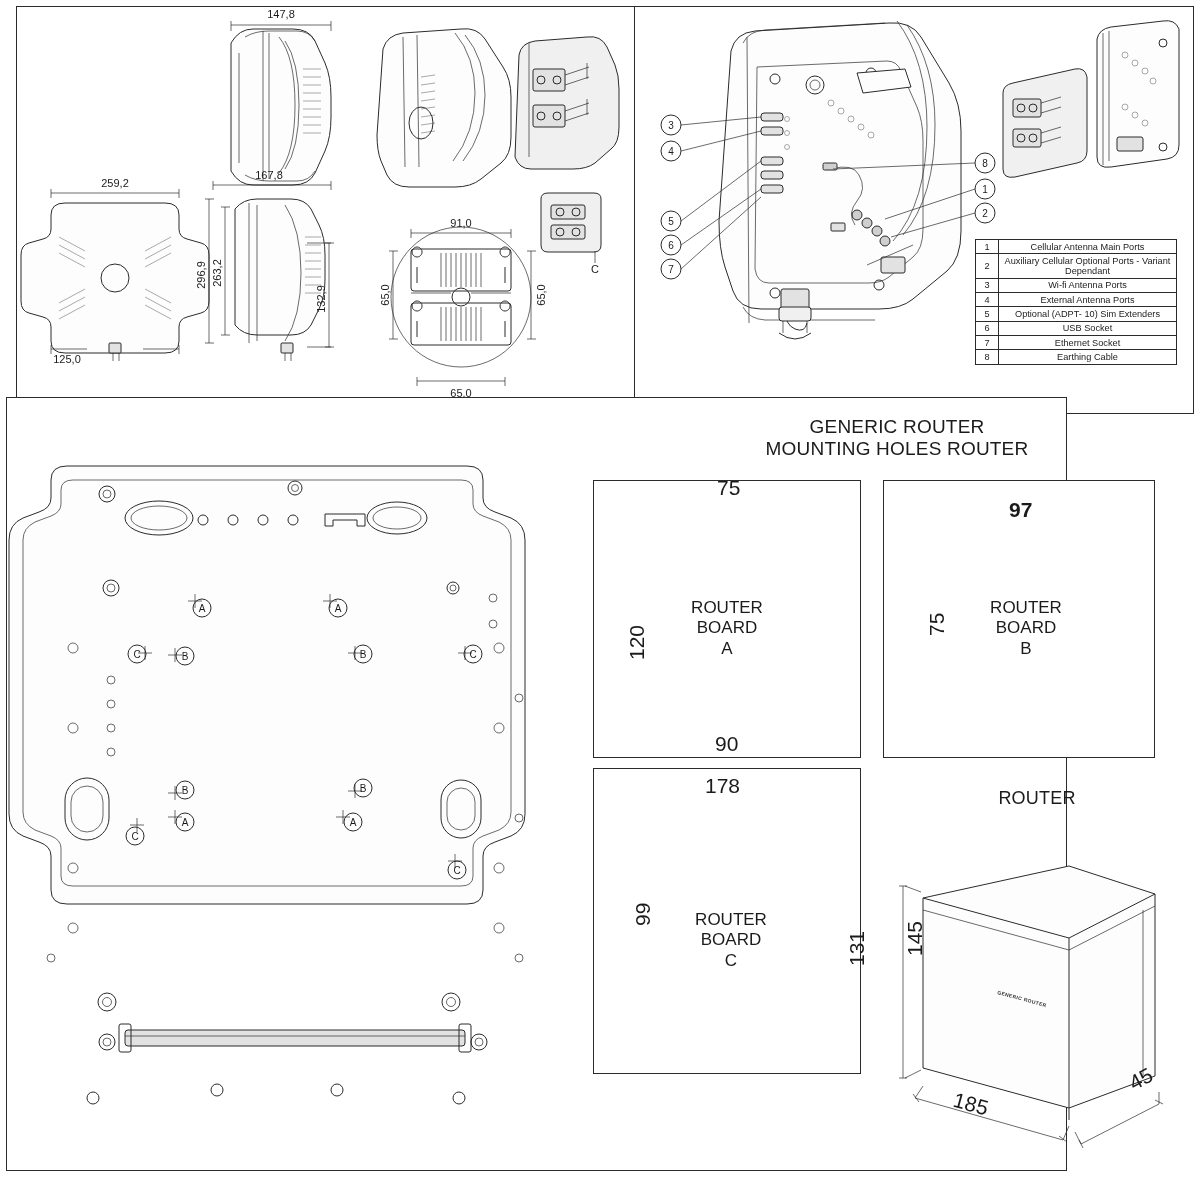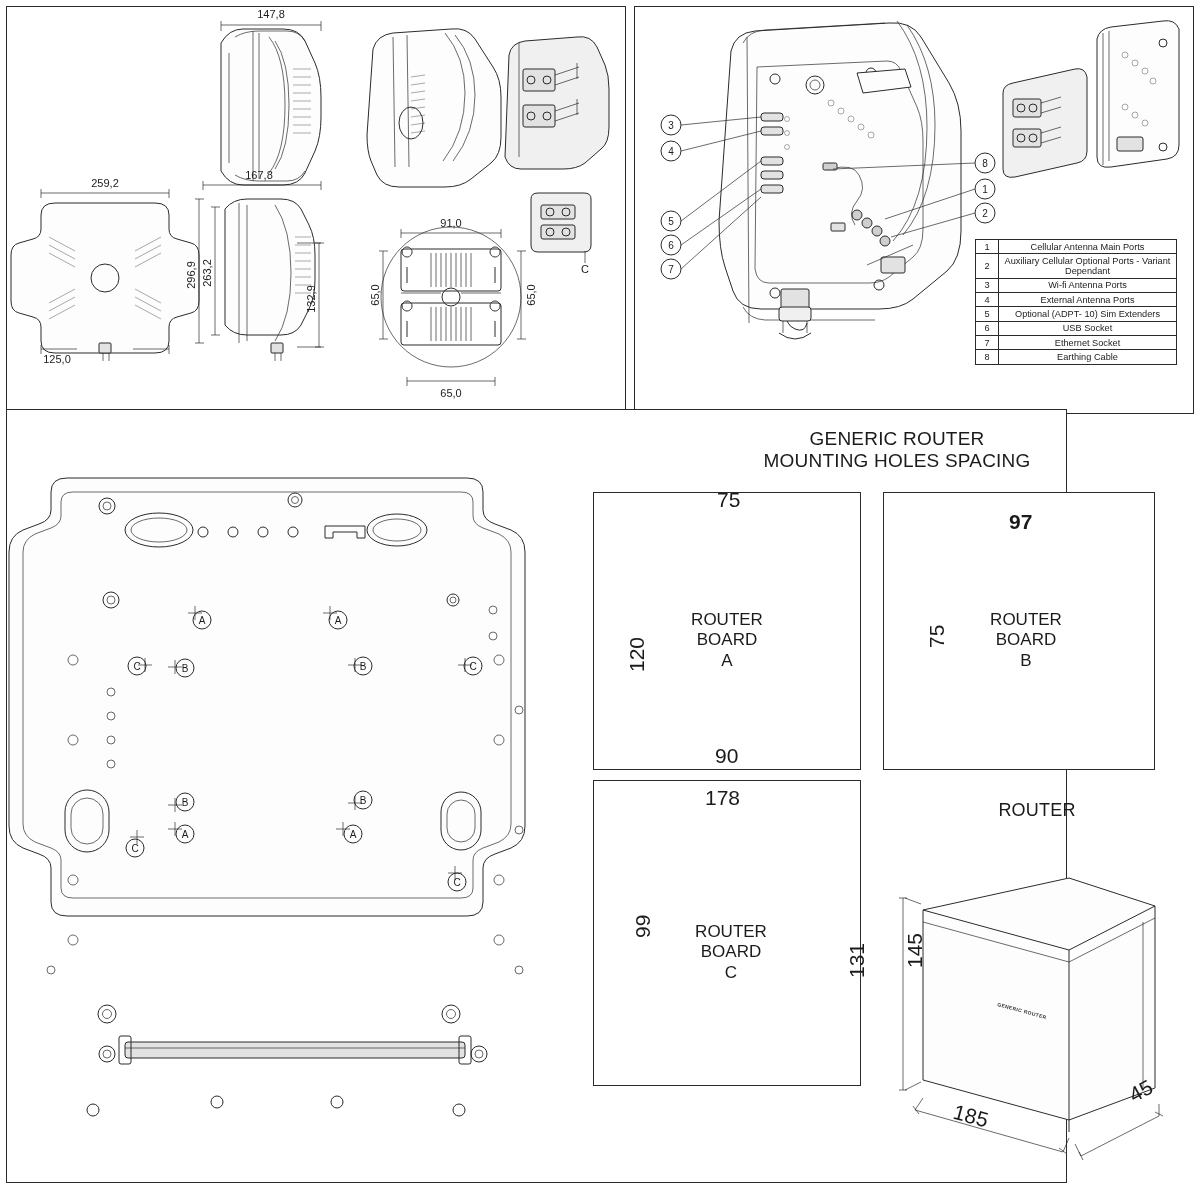"147,8" #panel-top-left { left: 6px -> 16px }
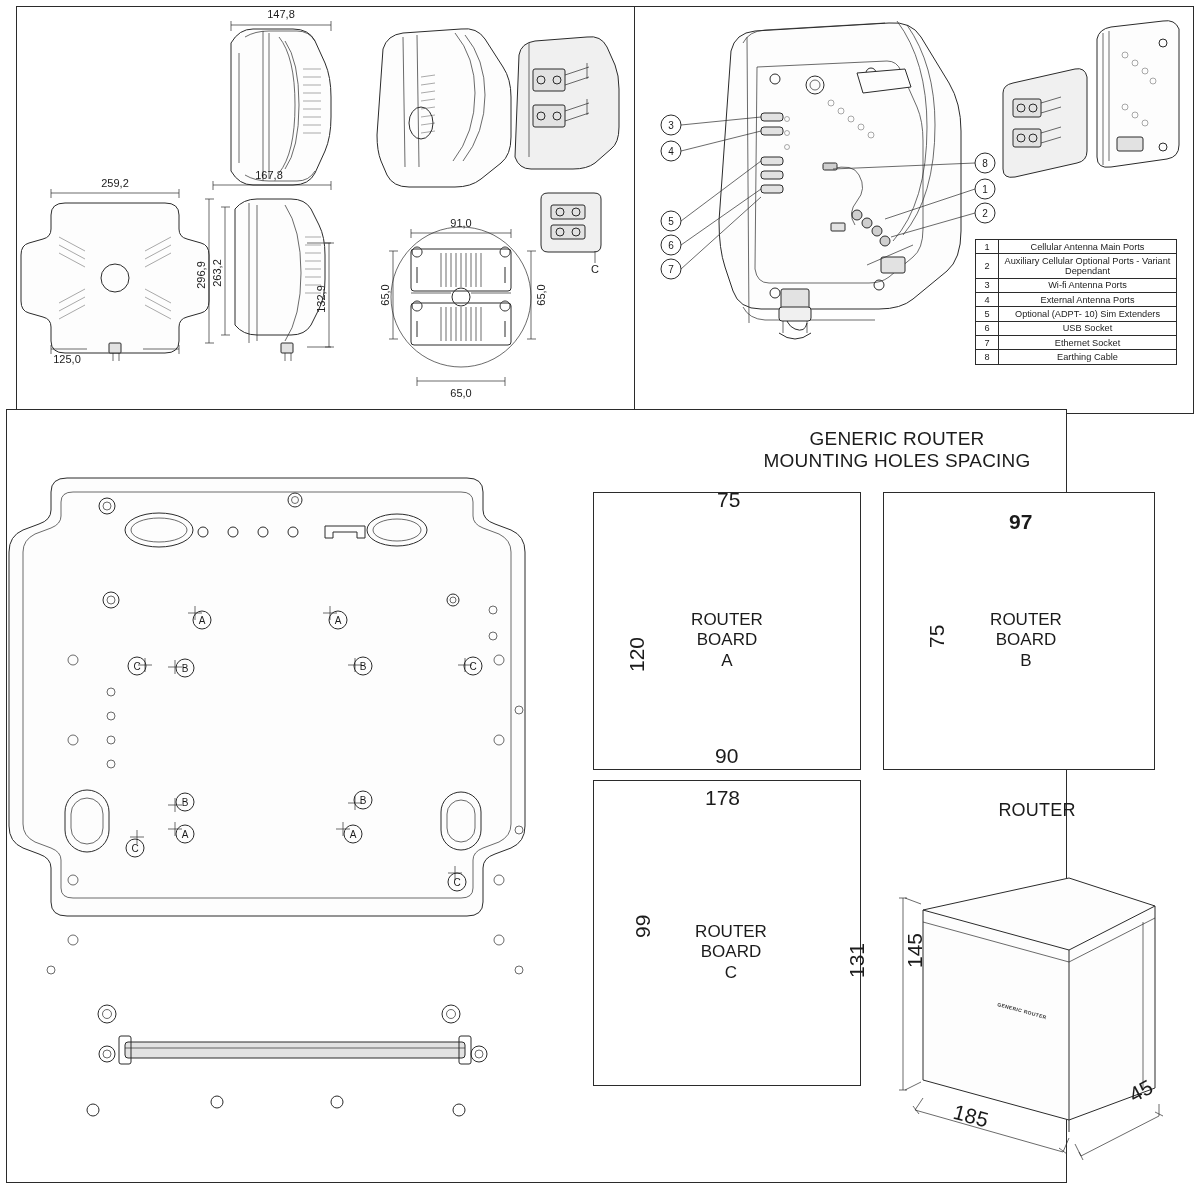"GENERIC ROUTER" #panel-bottom { top: 409px -> 397px }
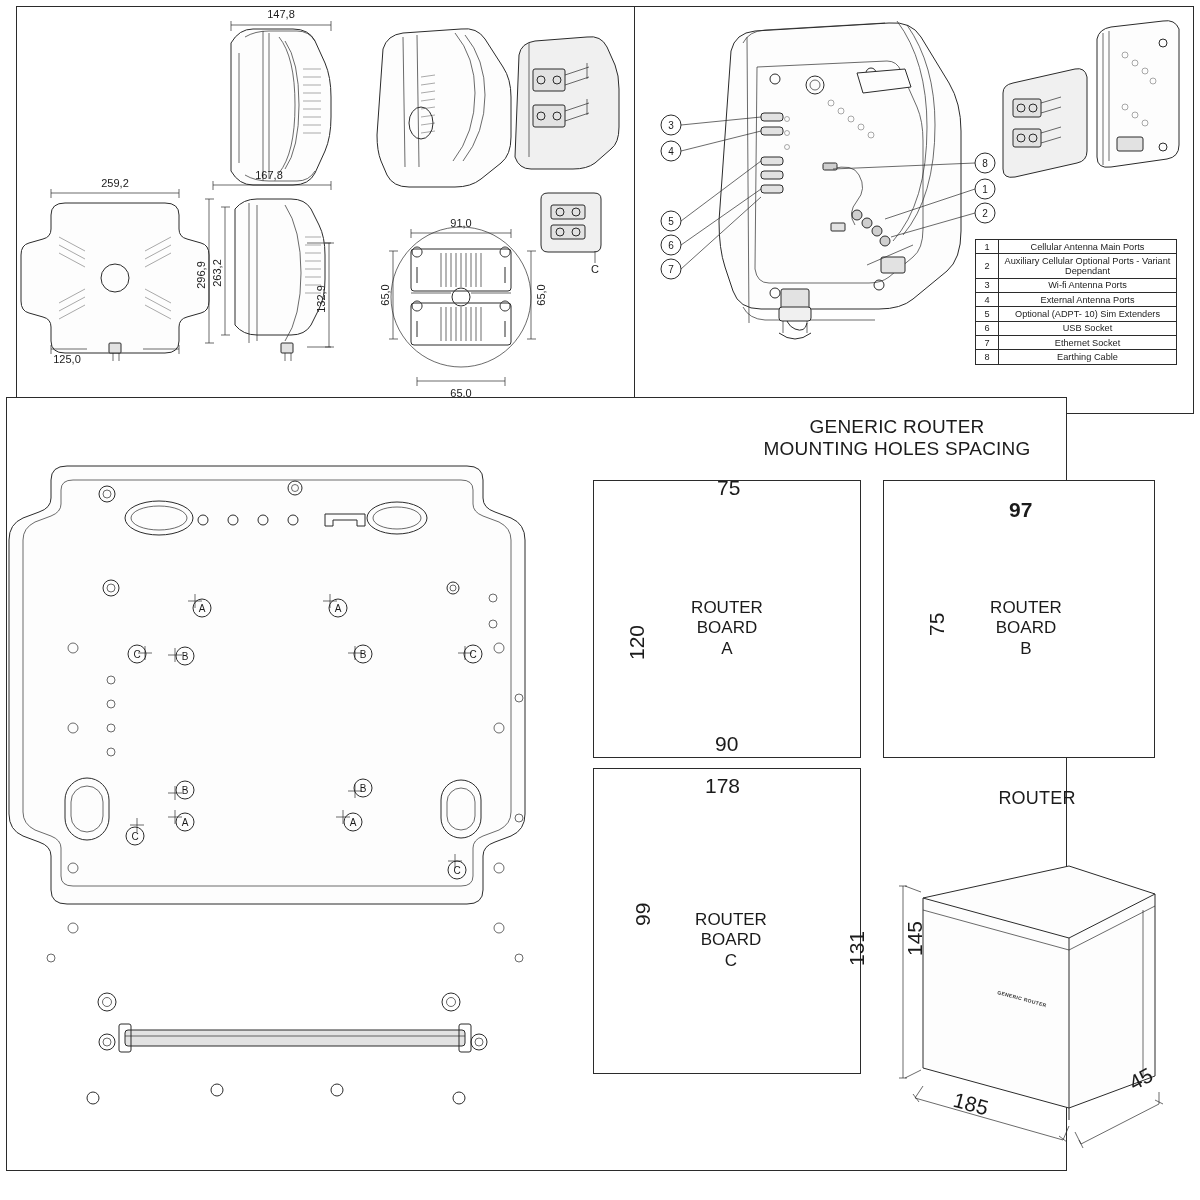"MOUNTING HOLES SPACING" div { text: SPACING -> ROUTER }
